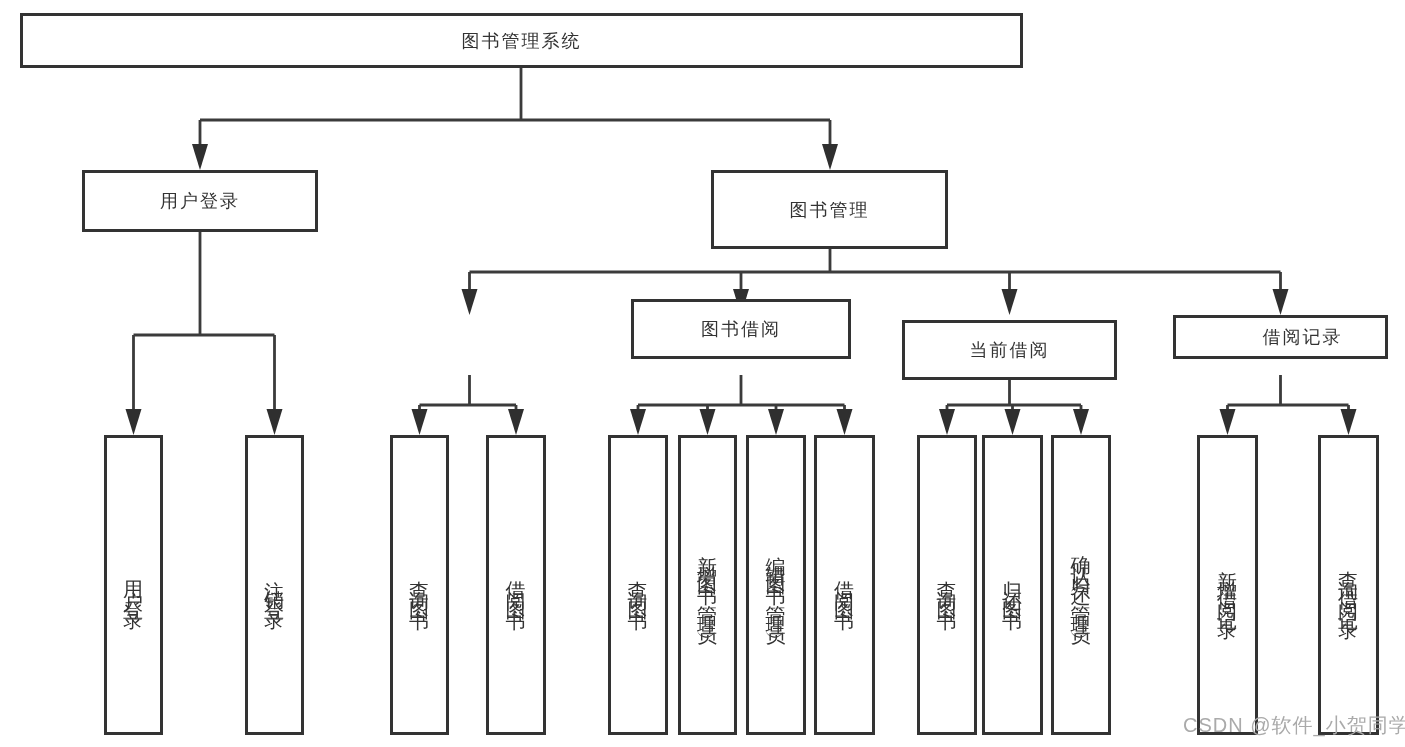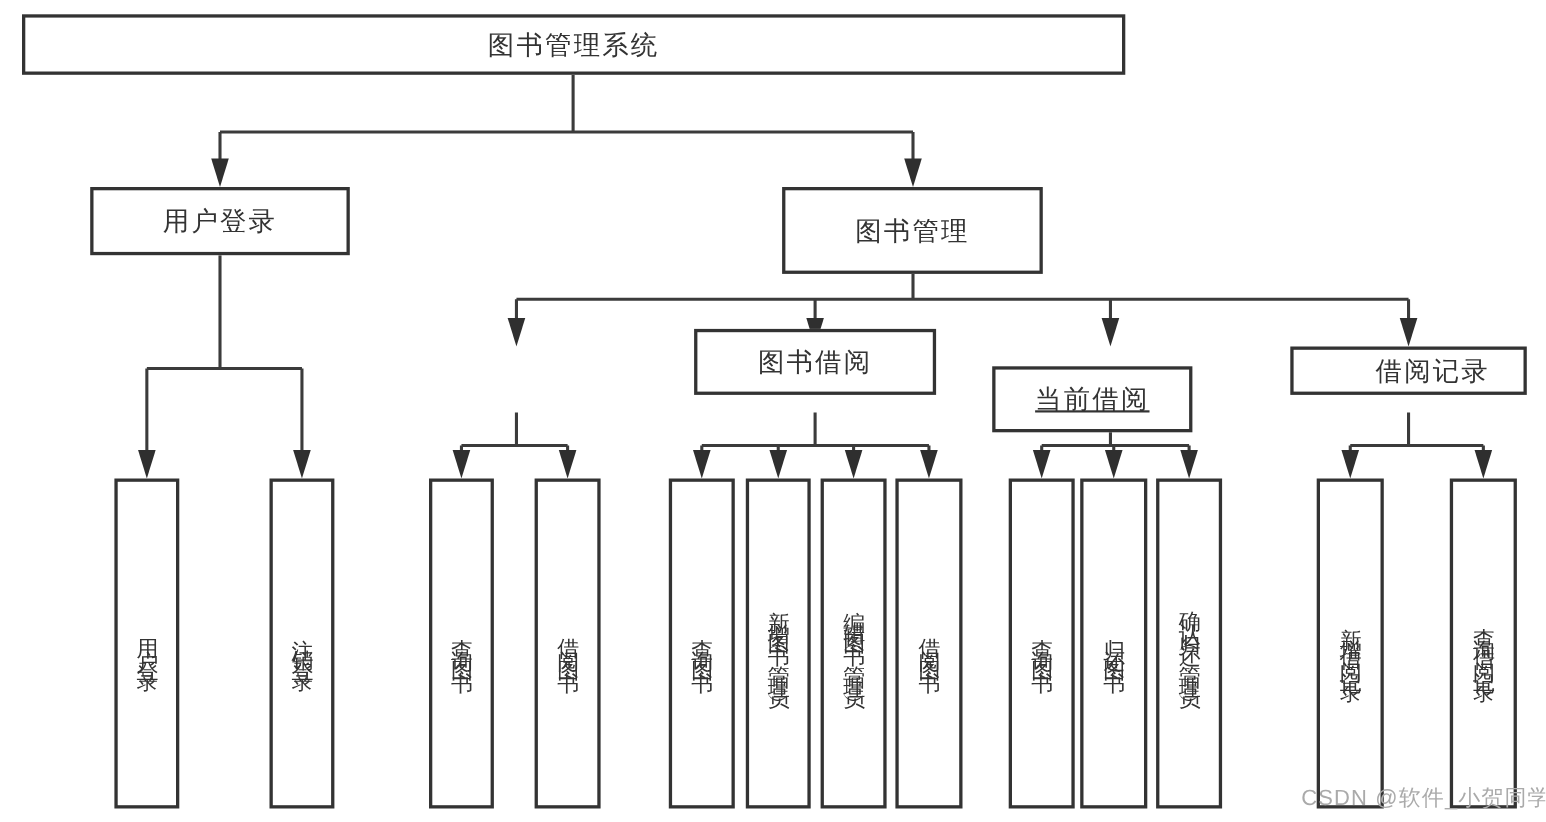"图书管理系统" .h-node { font-size: 24px -> 18px }
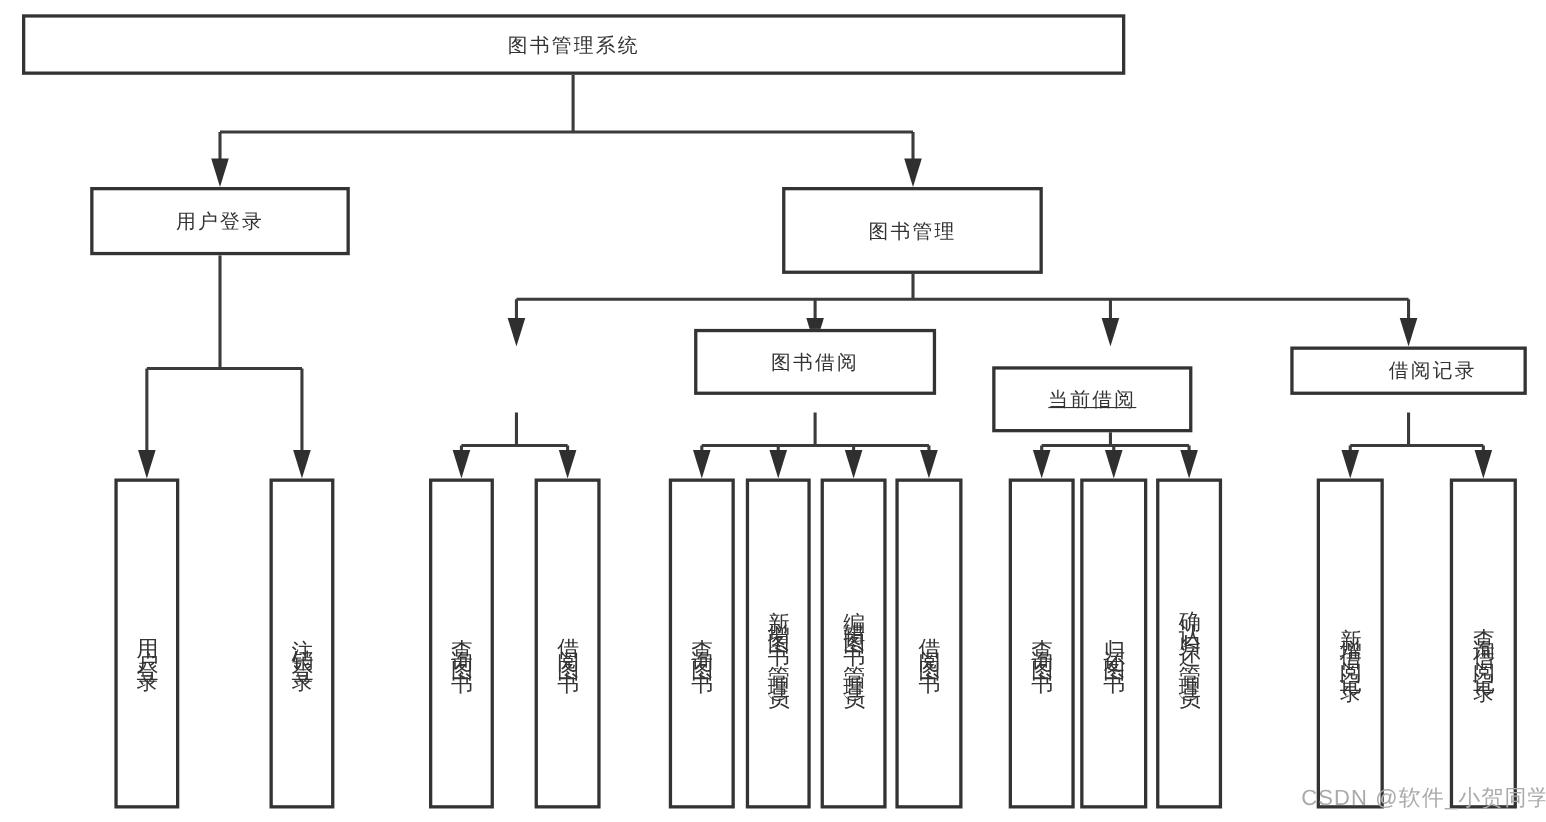"当前借阅" div.node { text-decoration: underline -> none; top: 333px -> 320px; width: 182px -> 215px }
